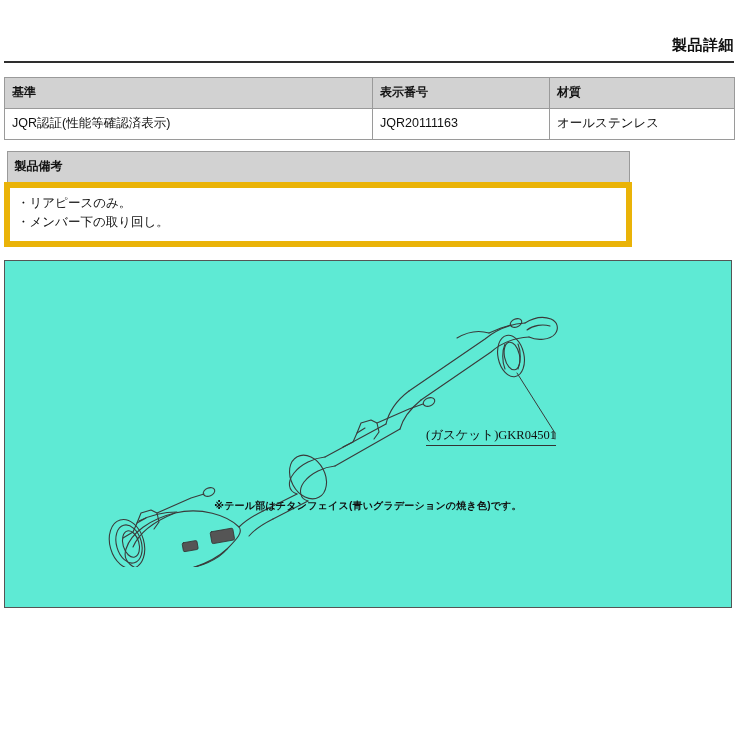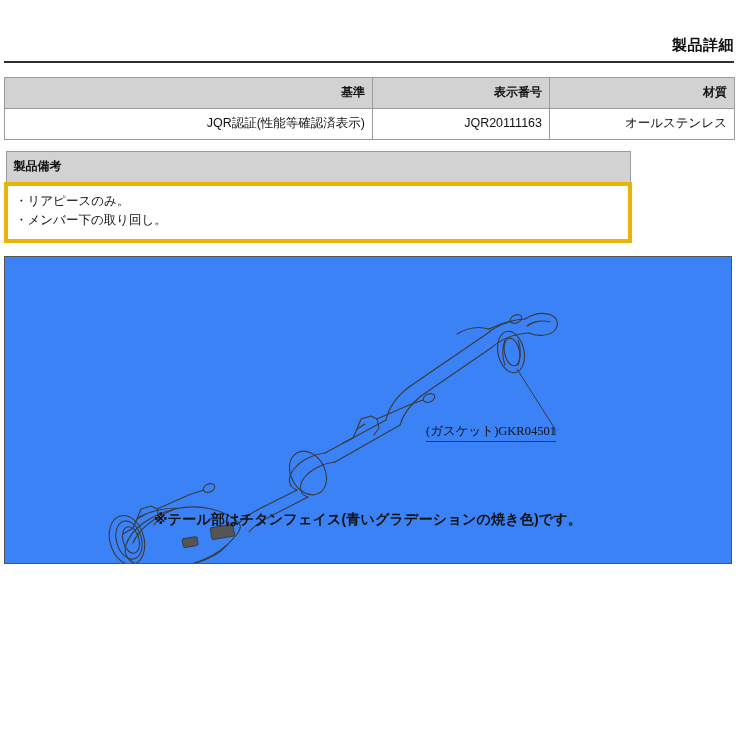"基準" .spec-table th, .spec-table td { text-align: right -> left }
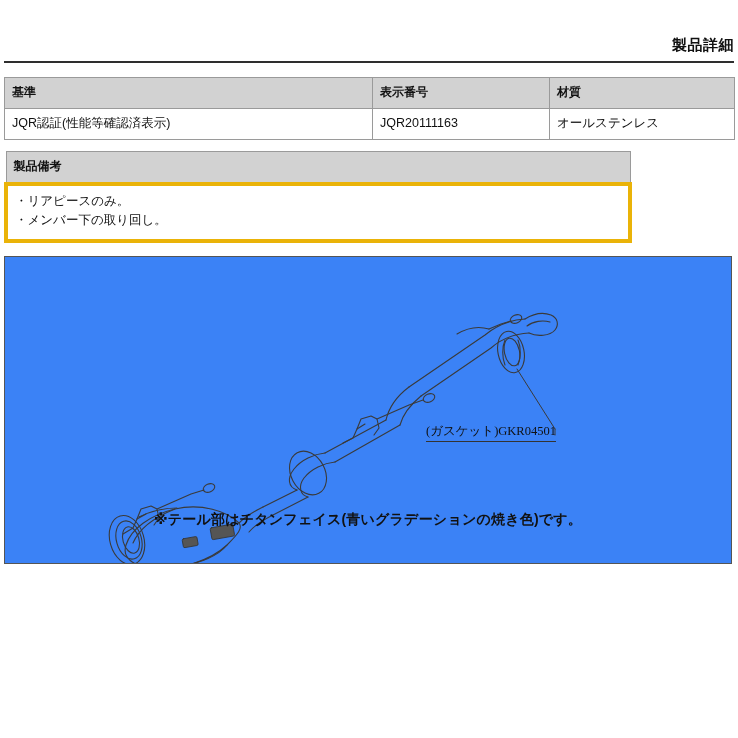"・リアピースのみ。" .remarks-table td { border: 4px solid #eab308 -> 6px solid #eab308 }
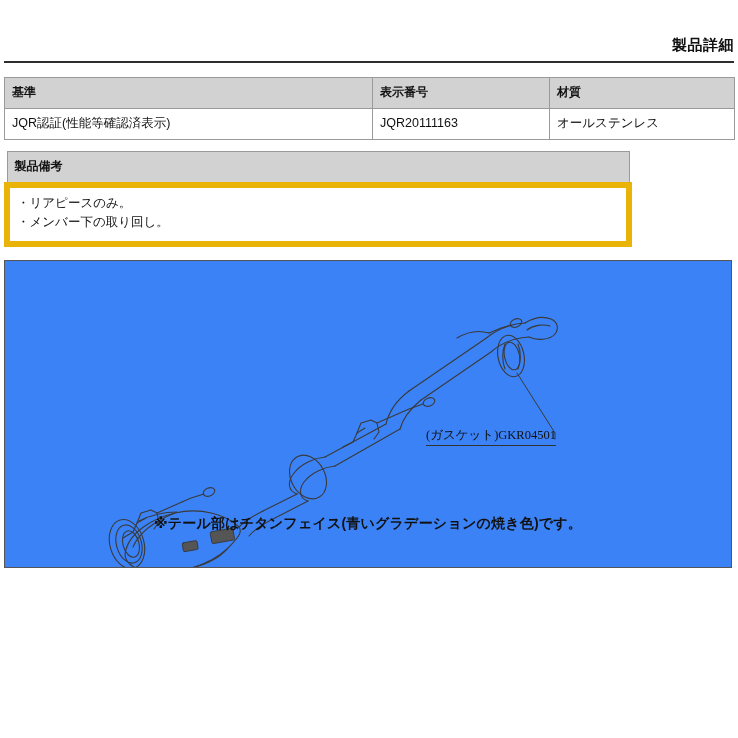"(ガスケット)GKR04501" .image-frame { background: #3b82f6 -> #5eead4; height: 308px -> 348px }
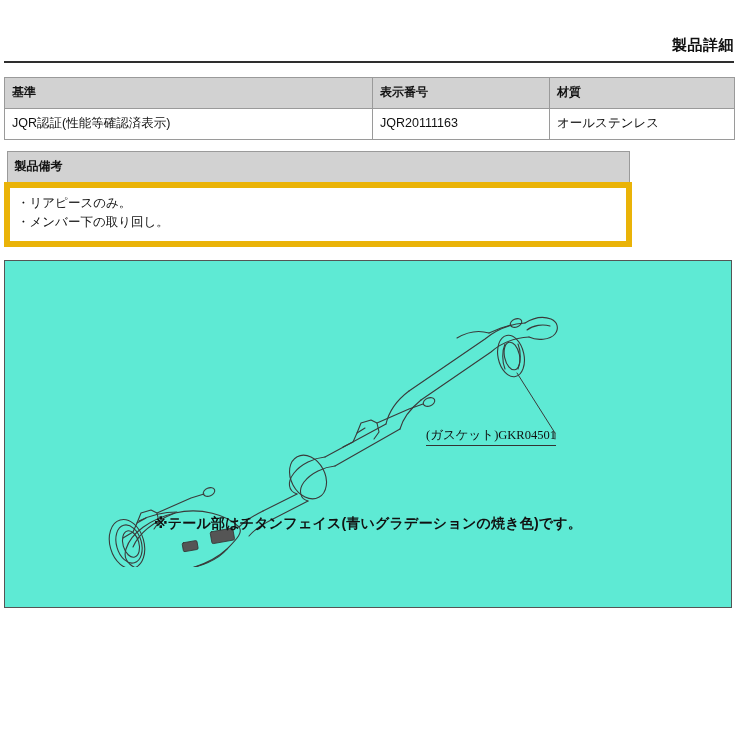"※テール部はチタンフェイス(青いグラデーションの焼き色)です。" .diagram-caption { font-size: 14px -> 10px; margin-top: 16px -> none }
